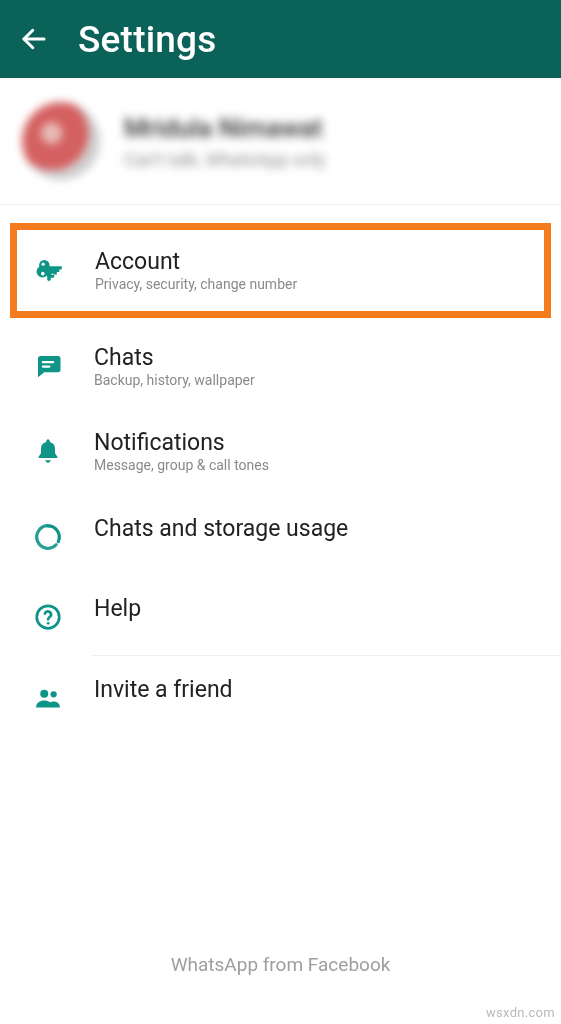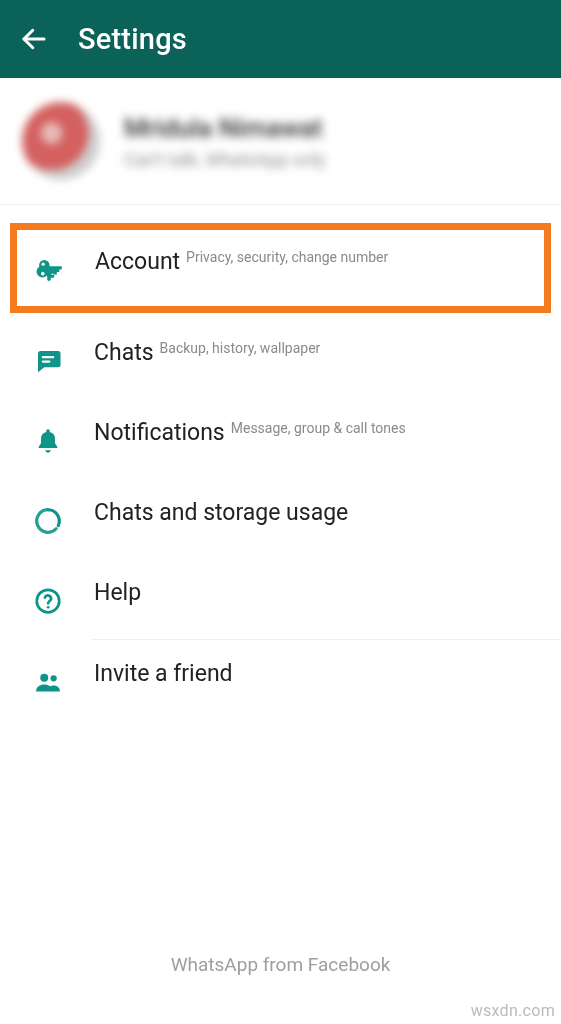"Settings" .header-title { font-size: 29px -> 37px }
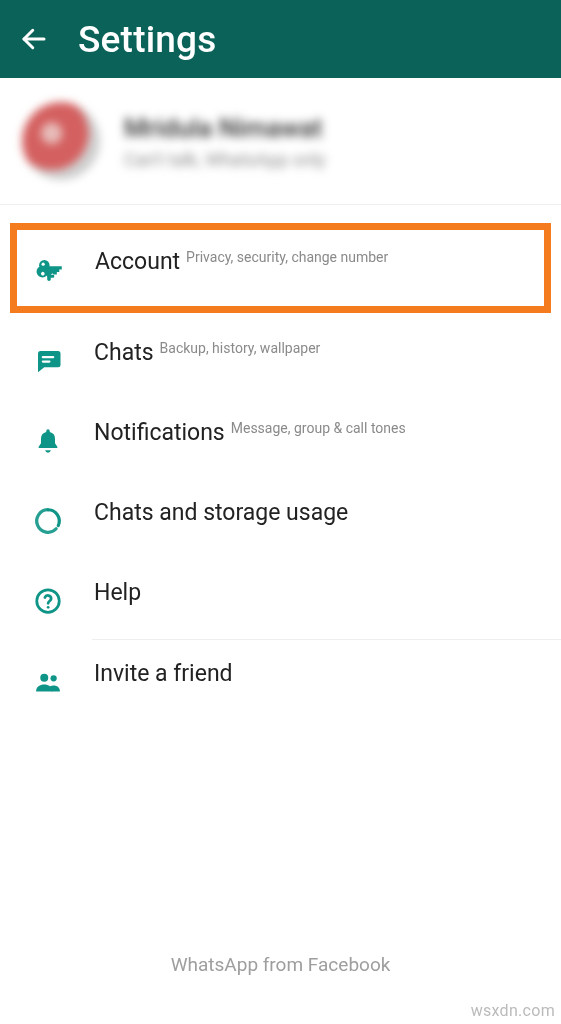"Account" .item-text { flex-direction: row -> column; gap: 6px -> none }
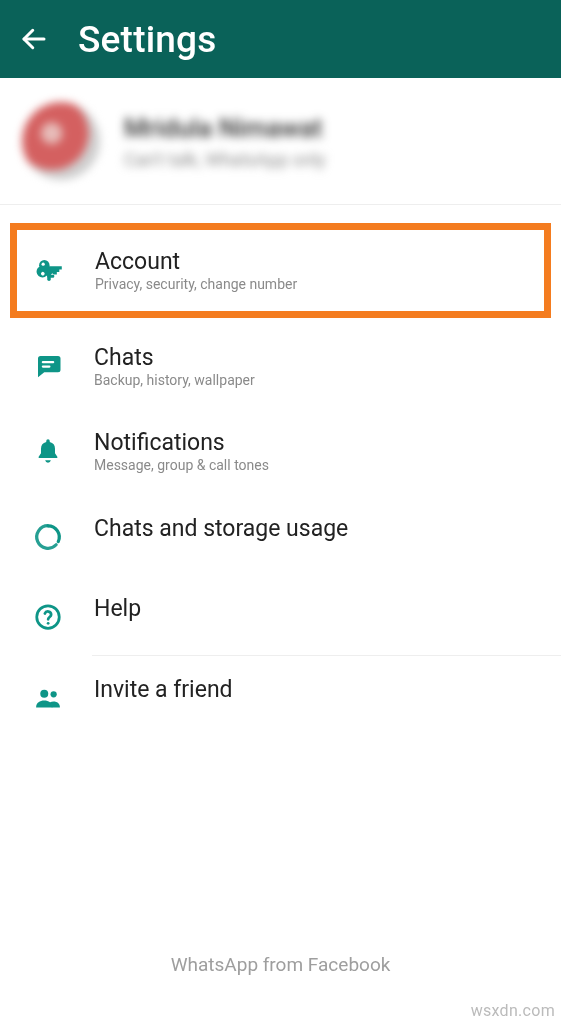"wsxdn.com" .watermark { font-size: 16px -> 13px }
